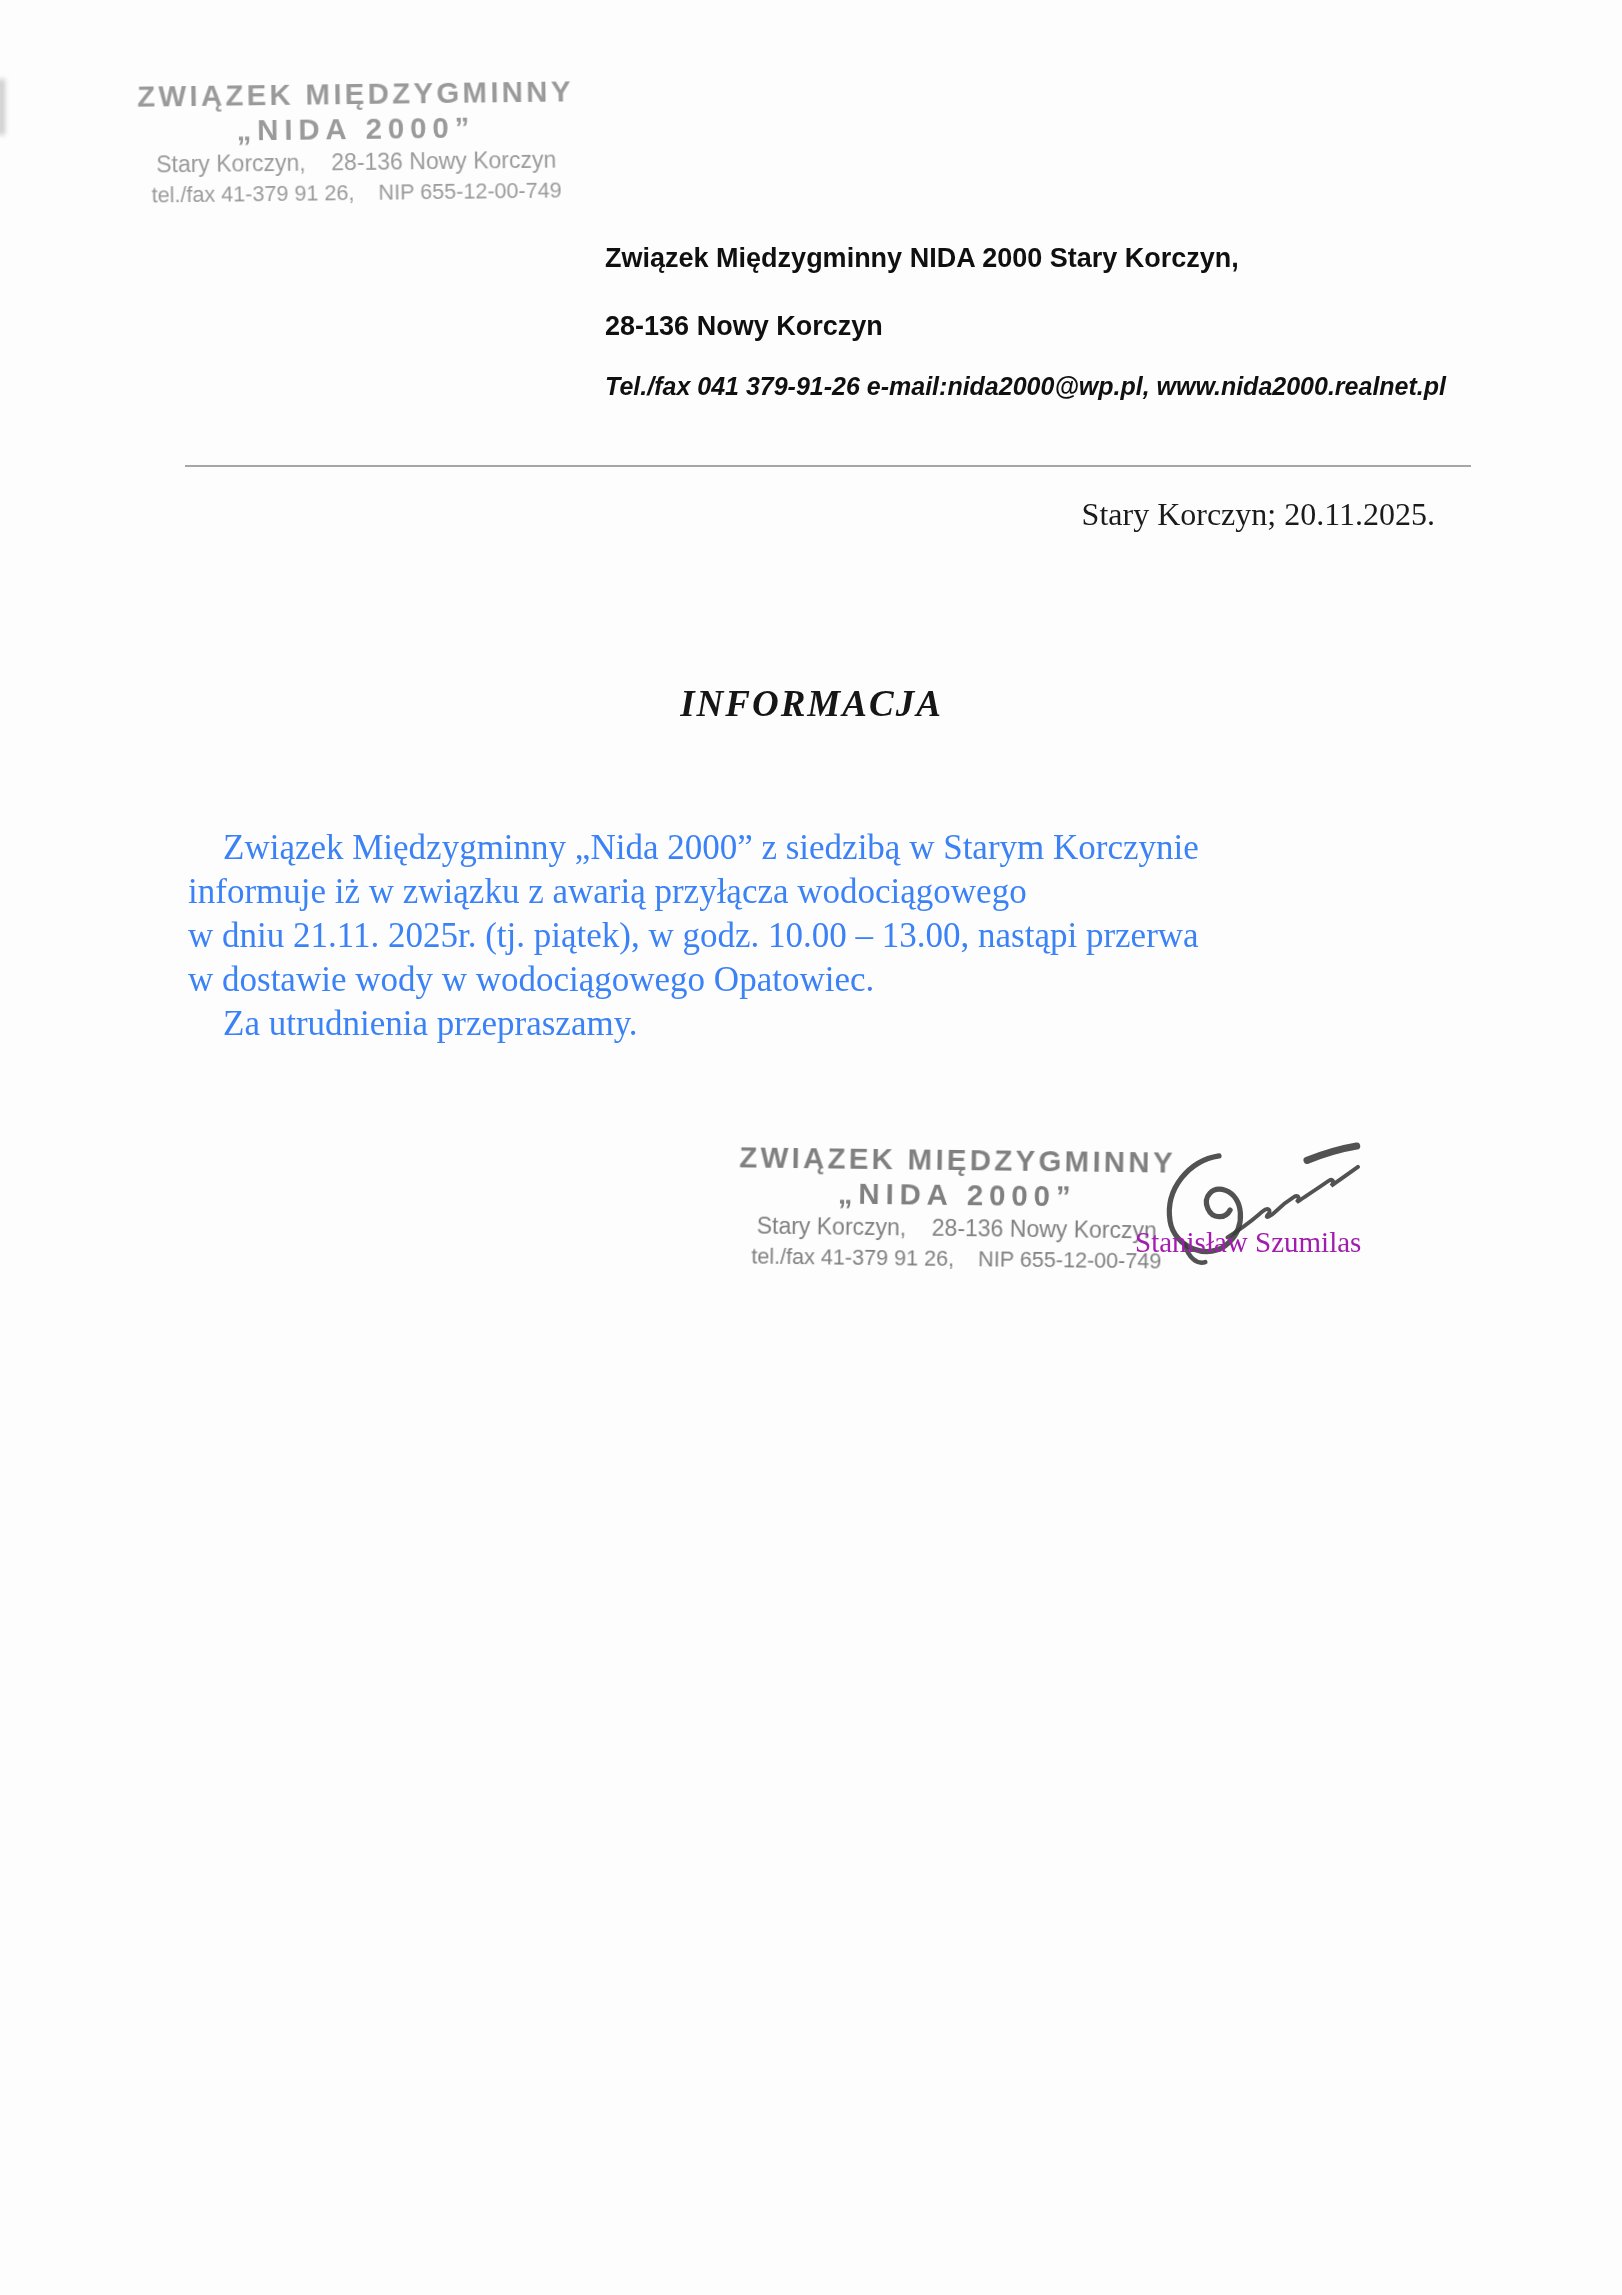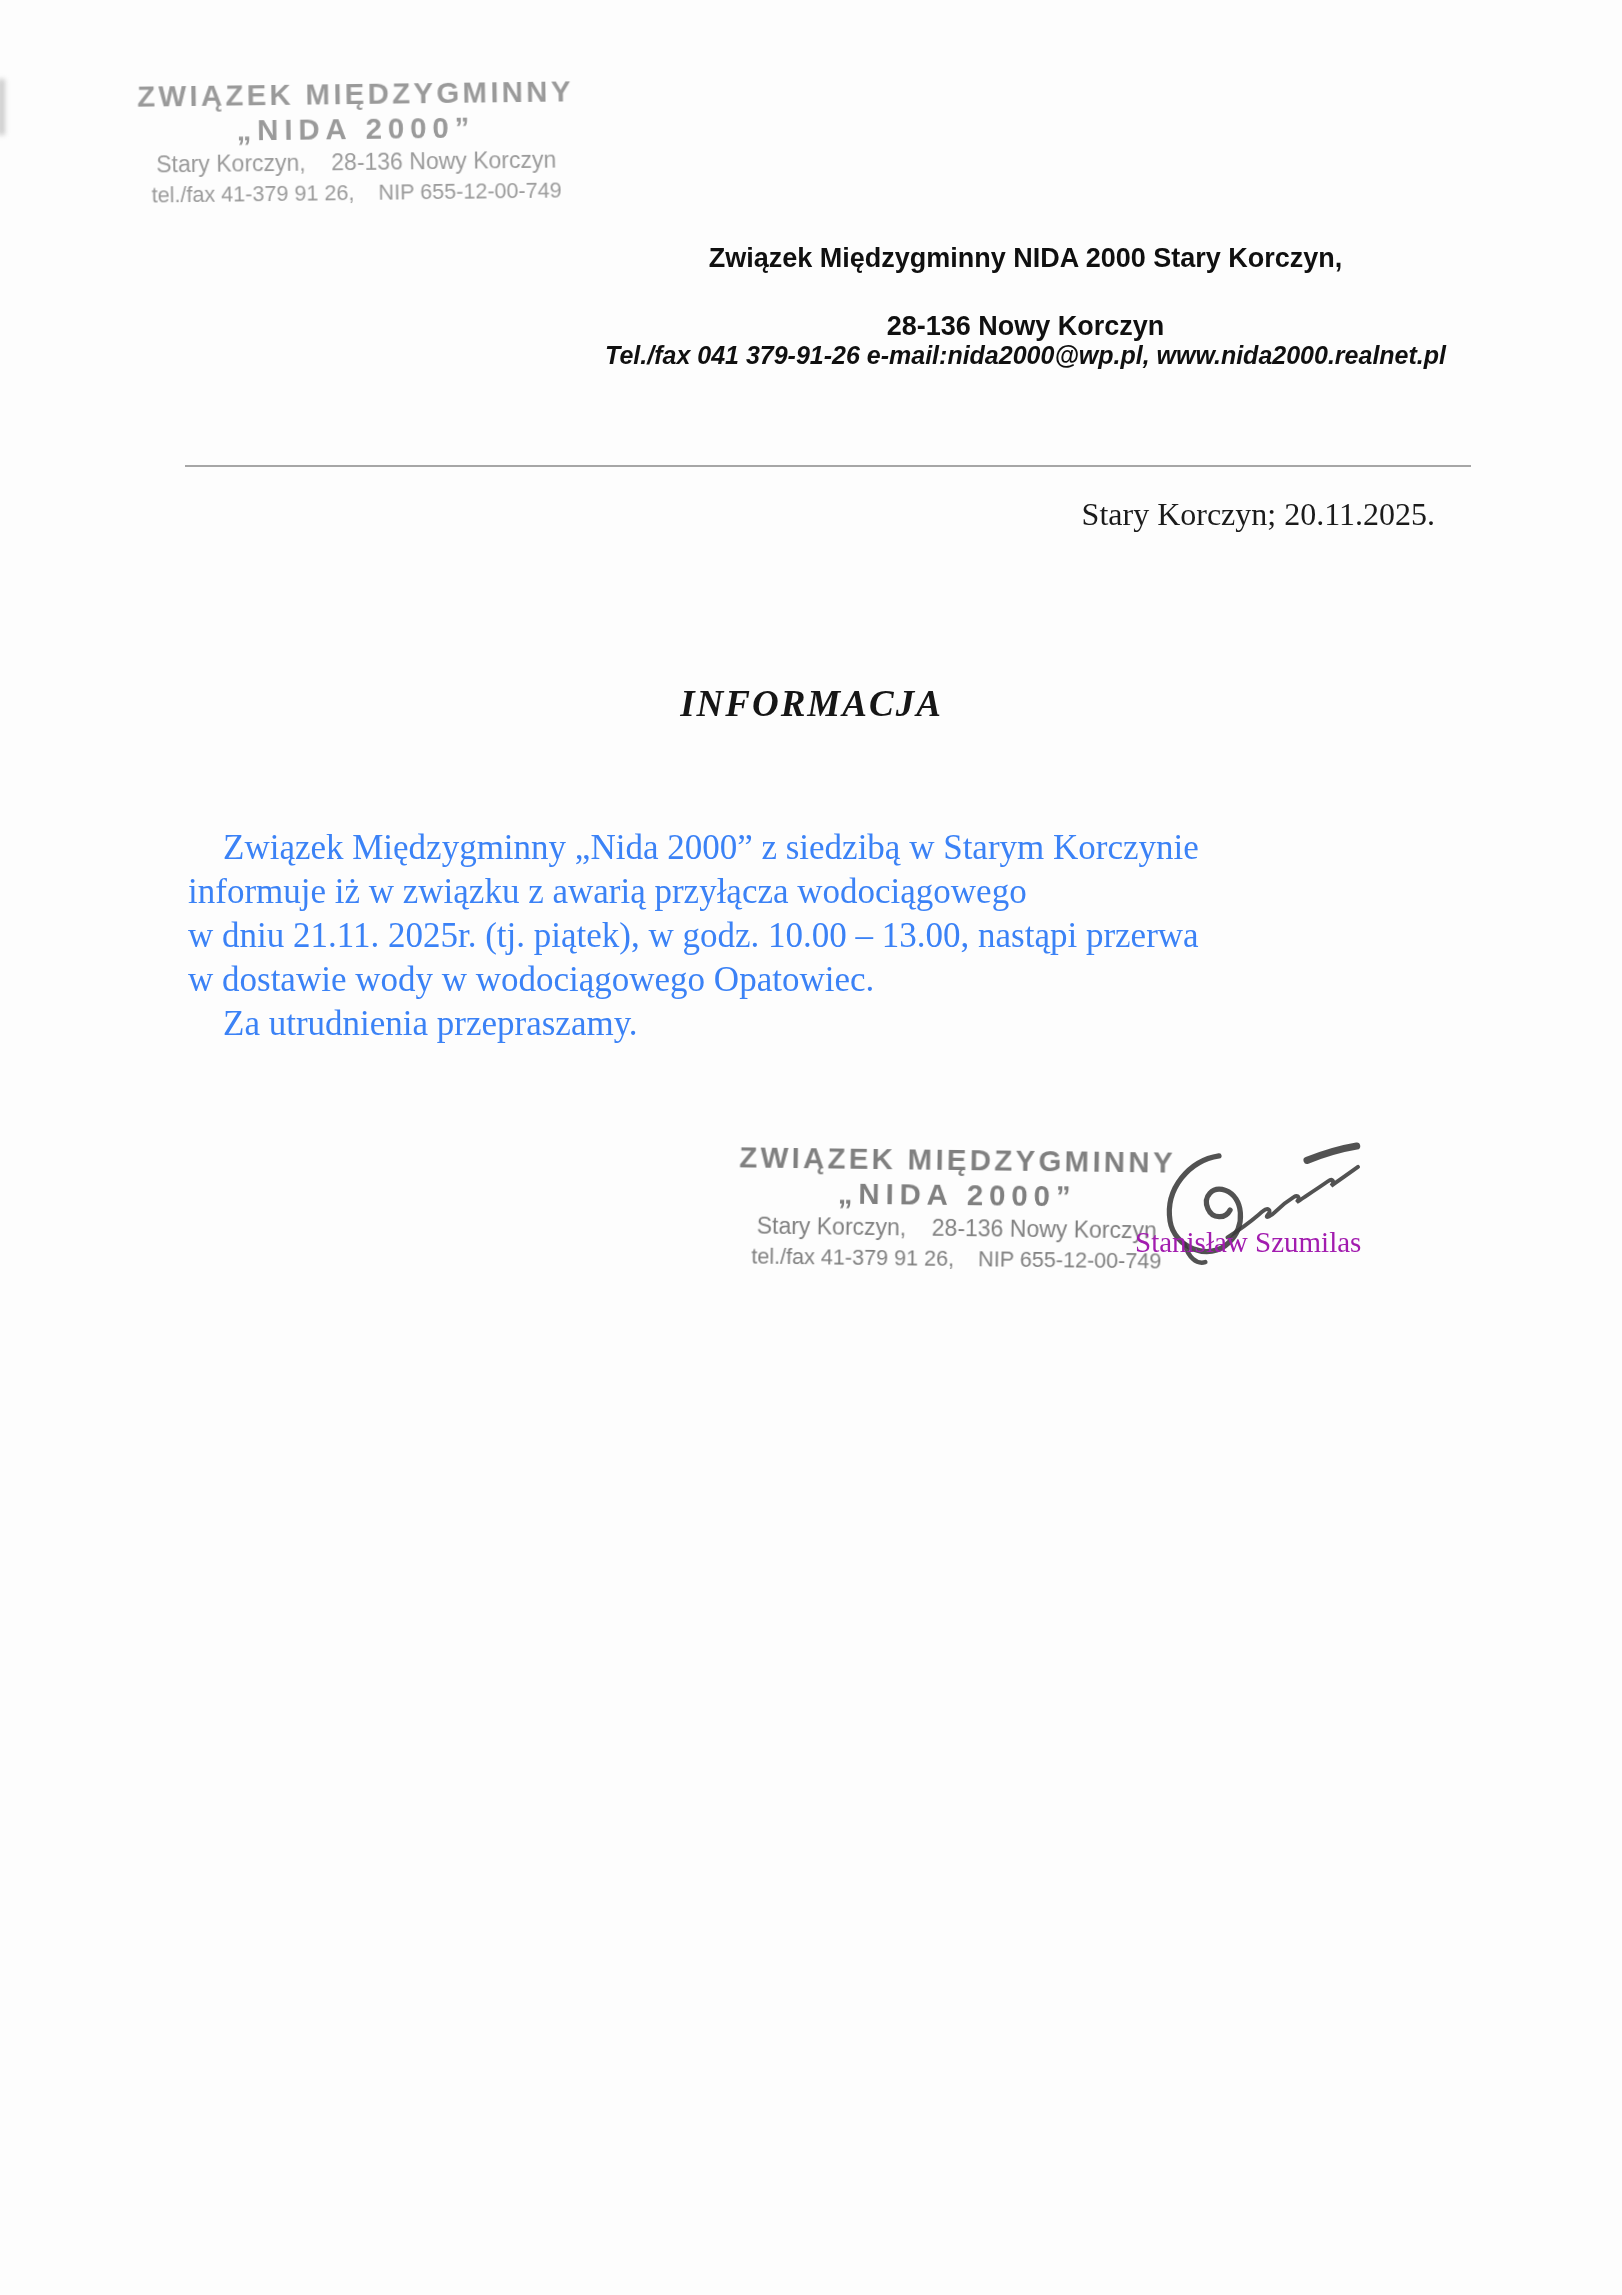"Związek Międzygminny NIDA 2000 Stary" .letterhead { text-align: center -> left }
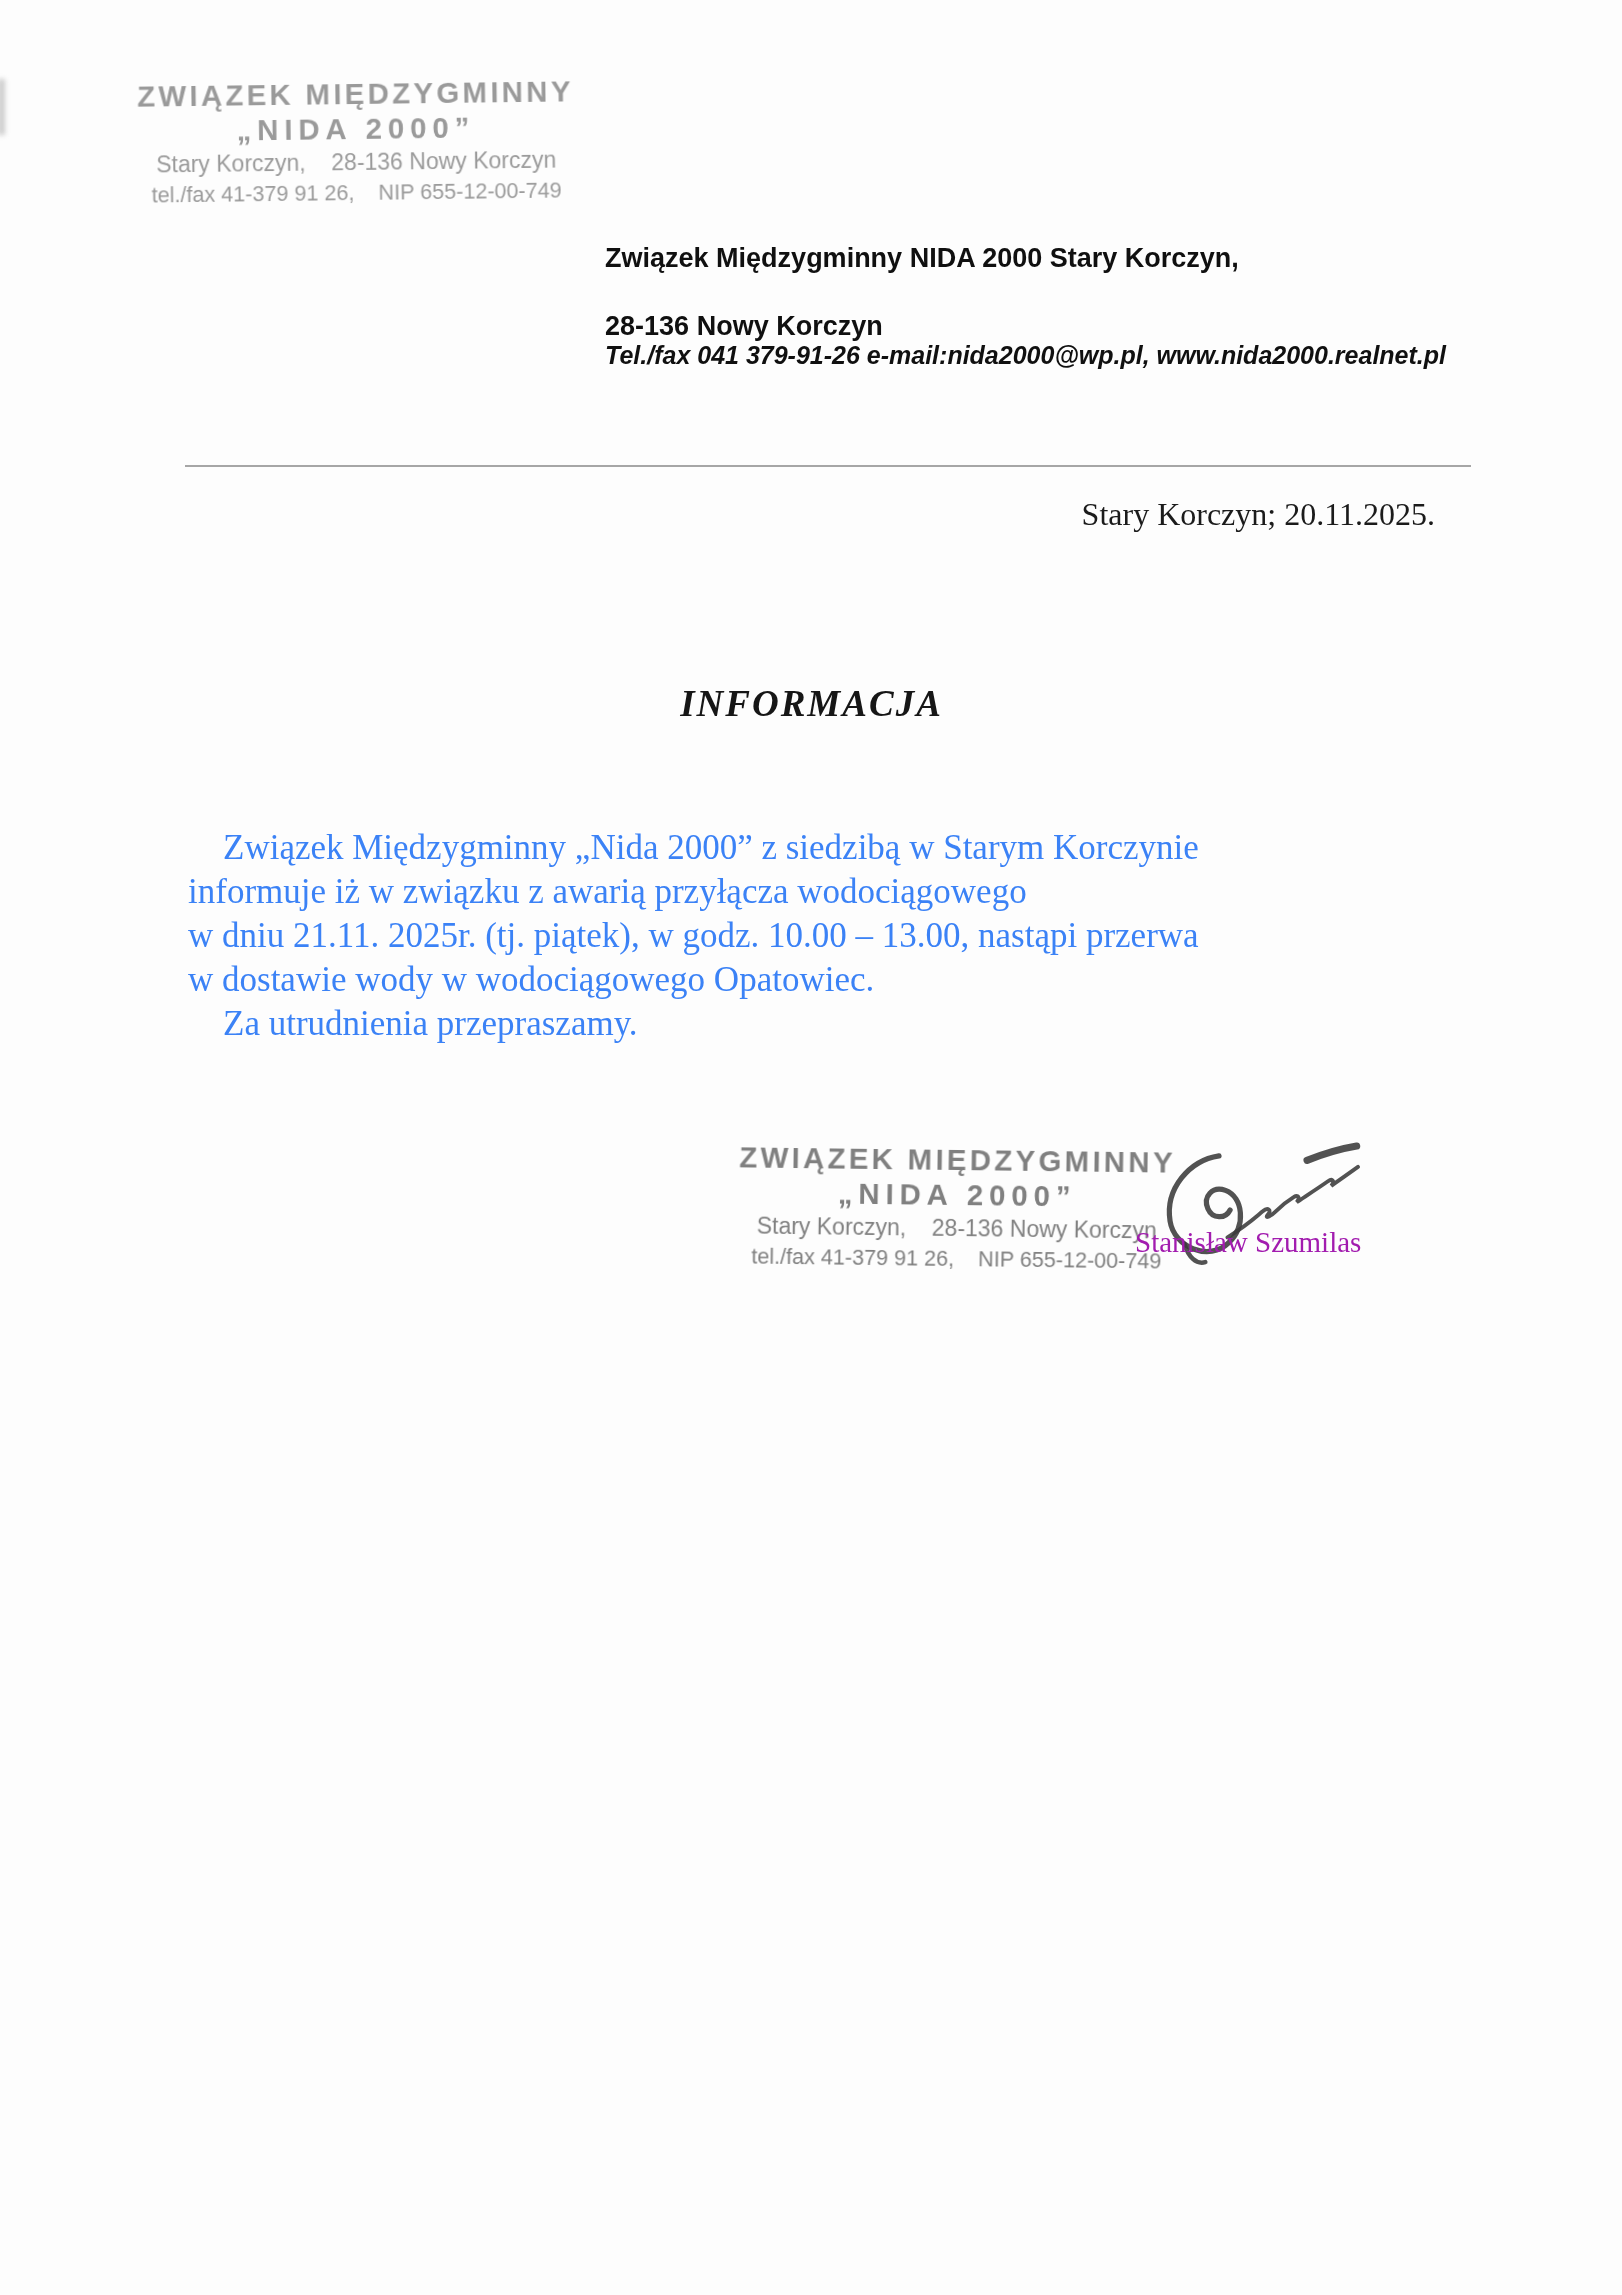"28-136 Nowy Korczyn" .lh2 { margin-bottom: none -> 31px }
